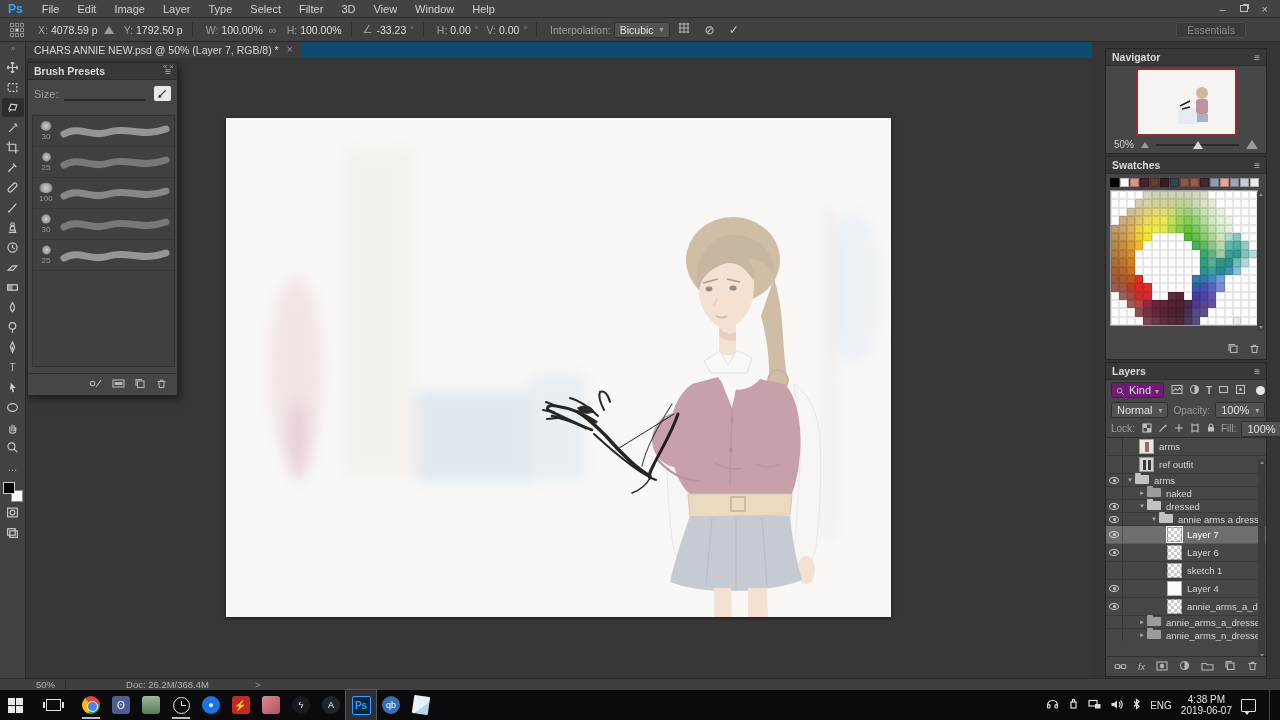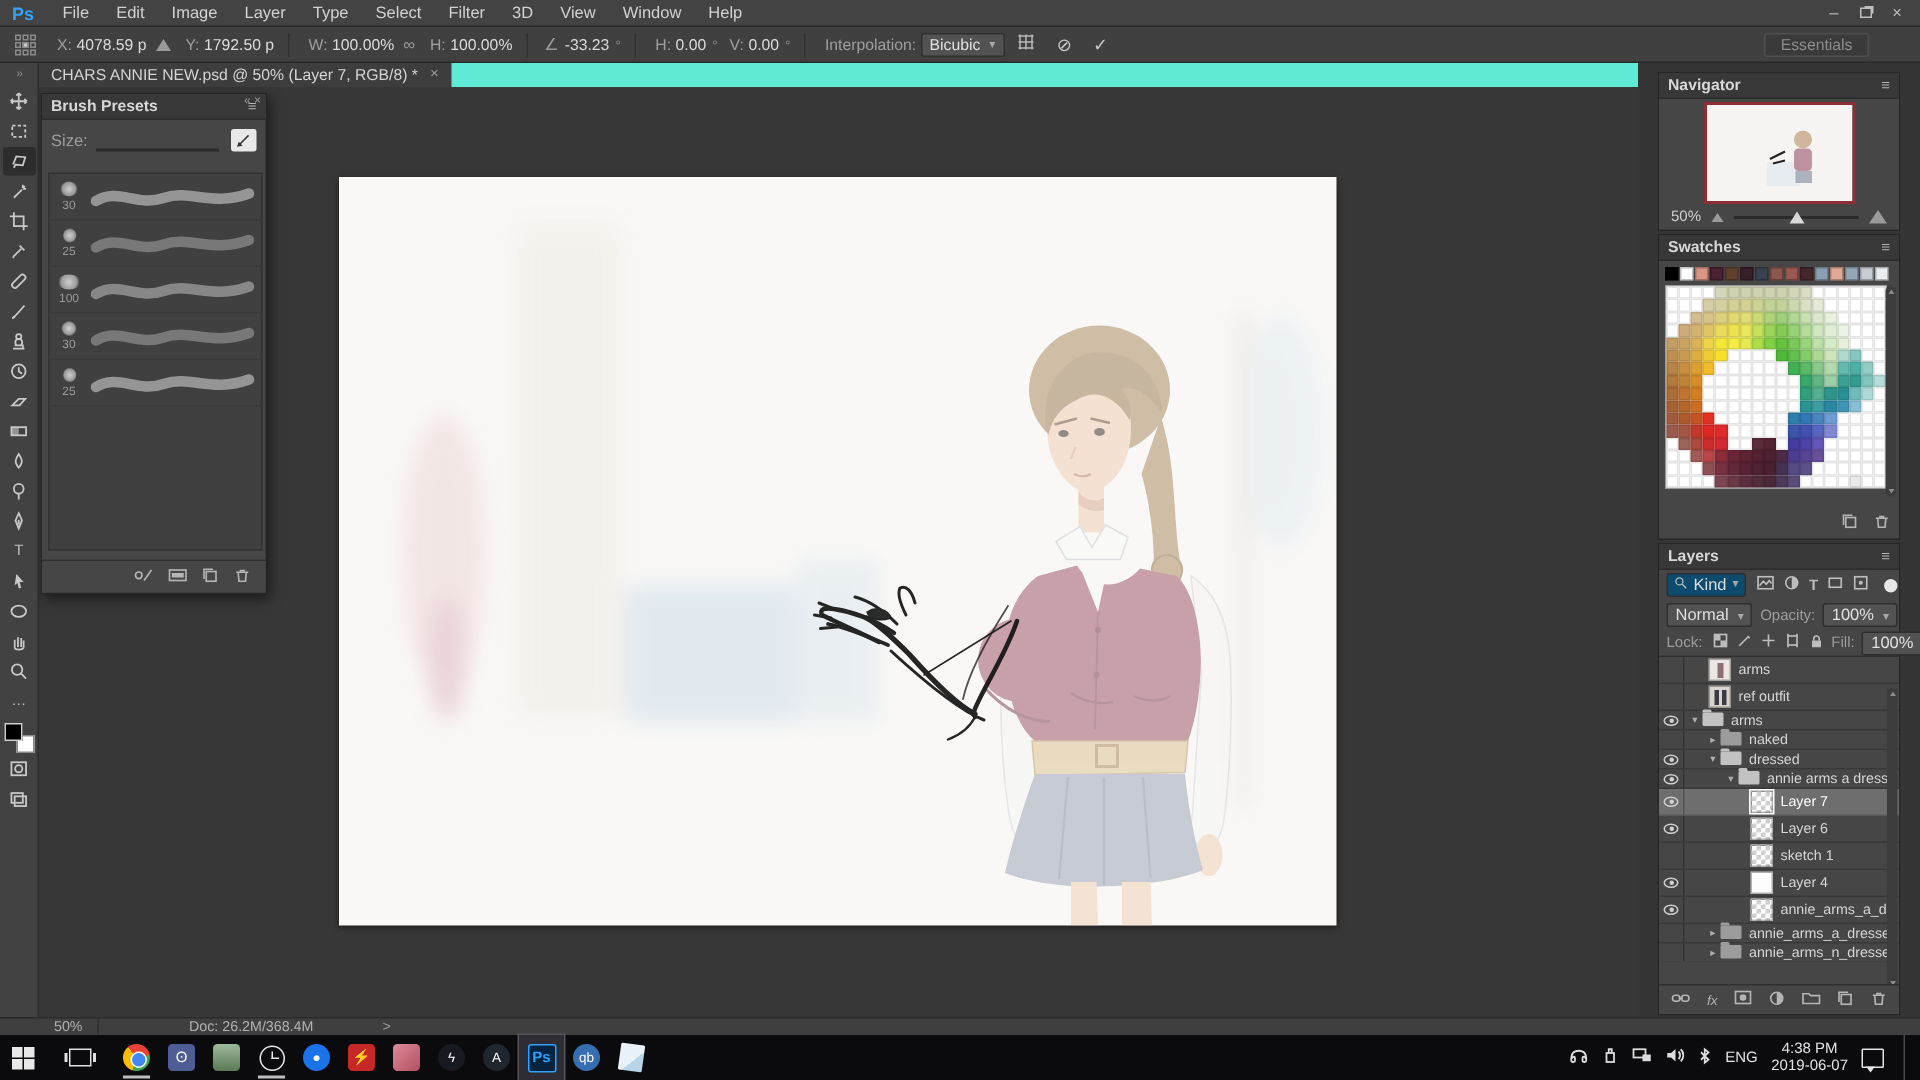"CHARS ANNIE NEW.psd @ 50%" #tabbar { background: #5eead4 -> #0c4a6e }
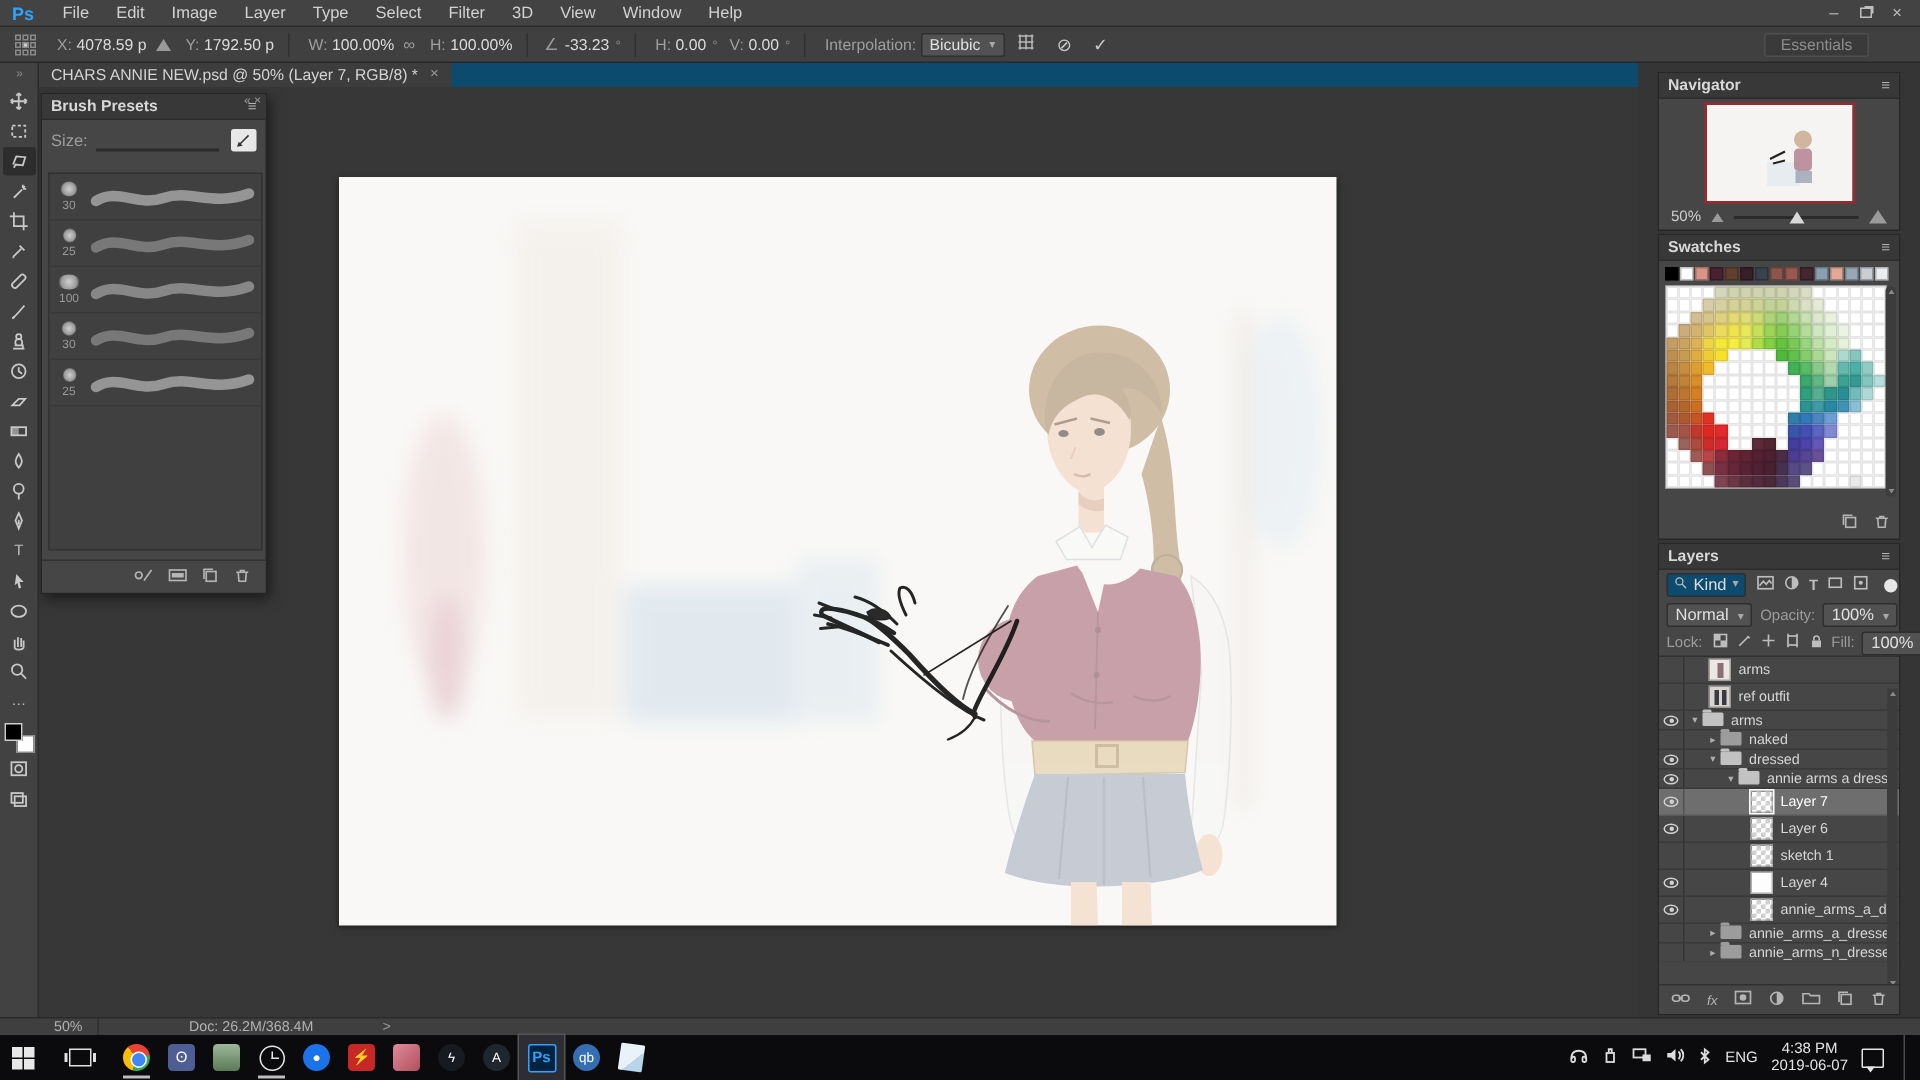"Kind" .kindbox { align-items: flex-start -> flex-end; background: #0c4a6e -> #701a75 }
